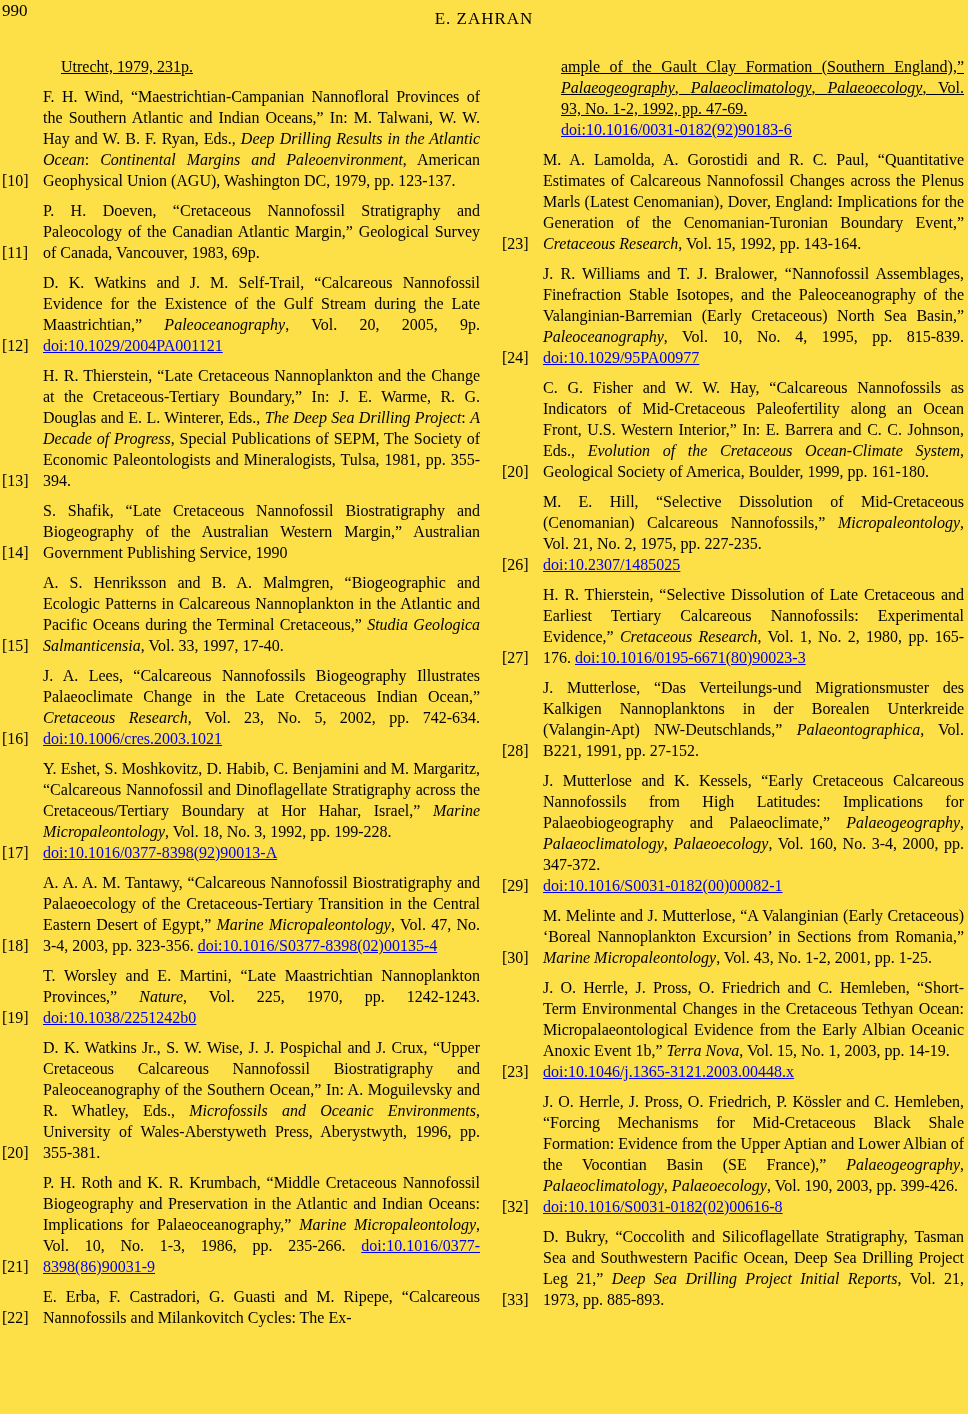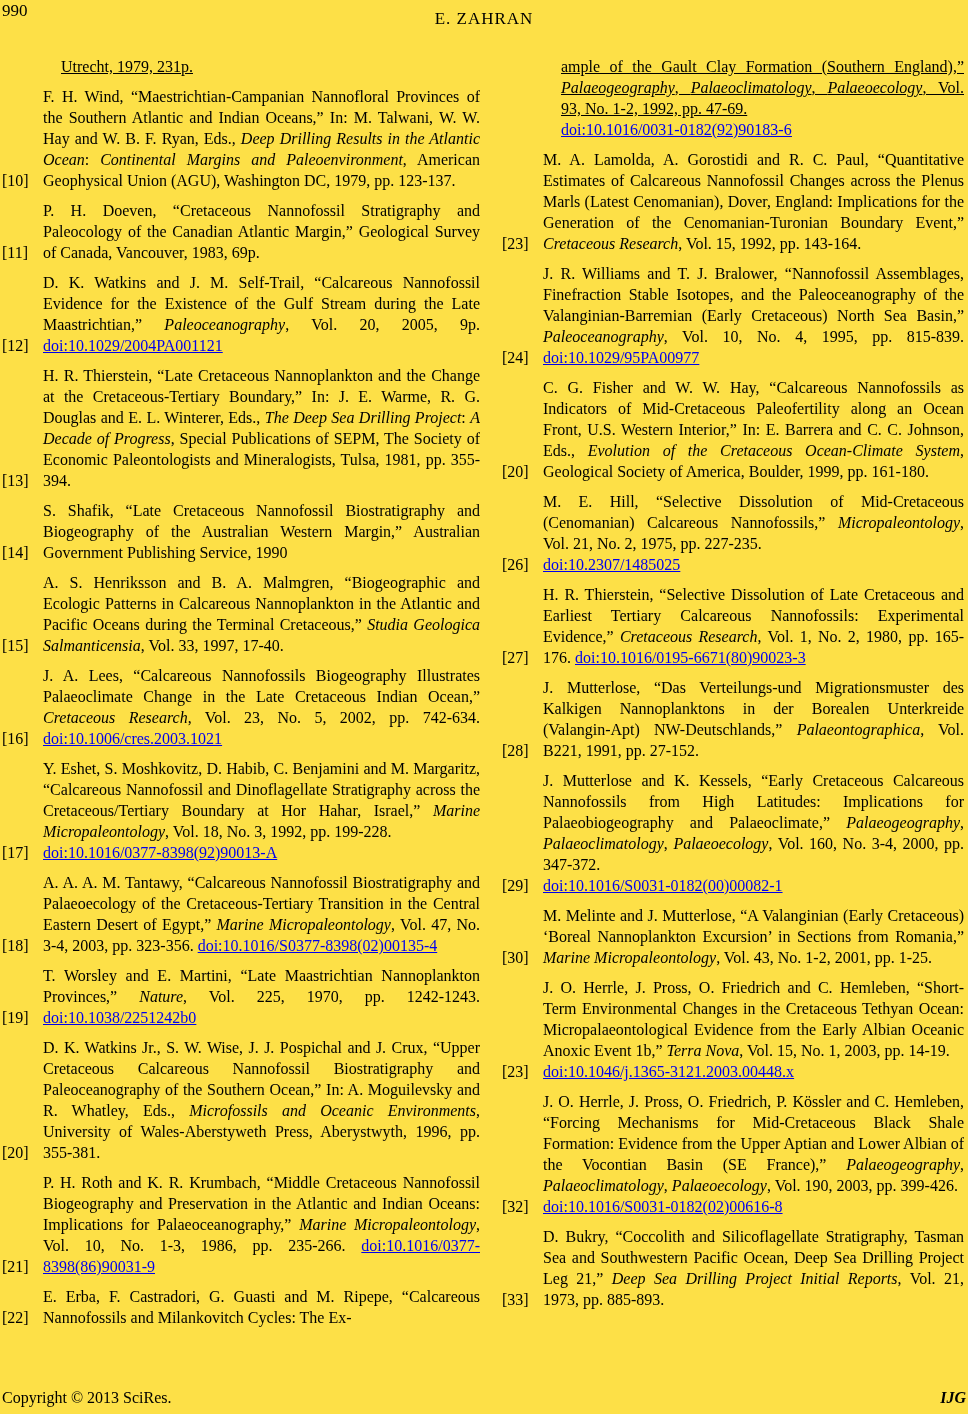"Copyright © 2013 SciRes." div.page-footer { html: <div> <span>Copyright © 2013 SciRes.</span> <span>IJG</span> </div> -> none }
